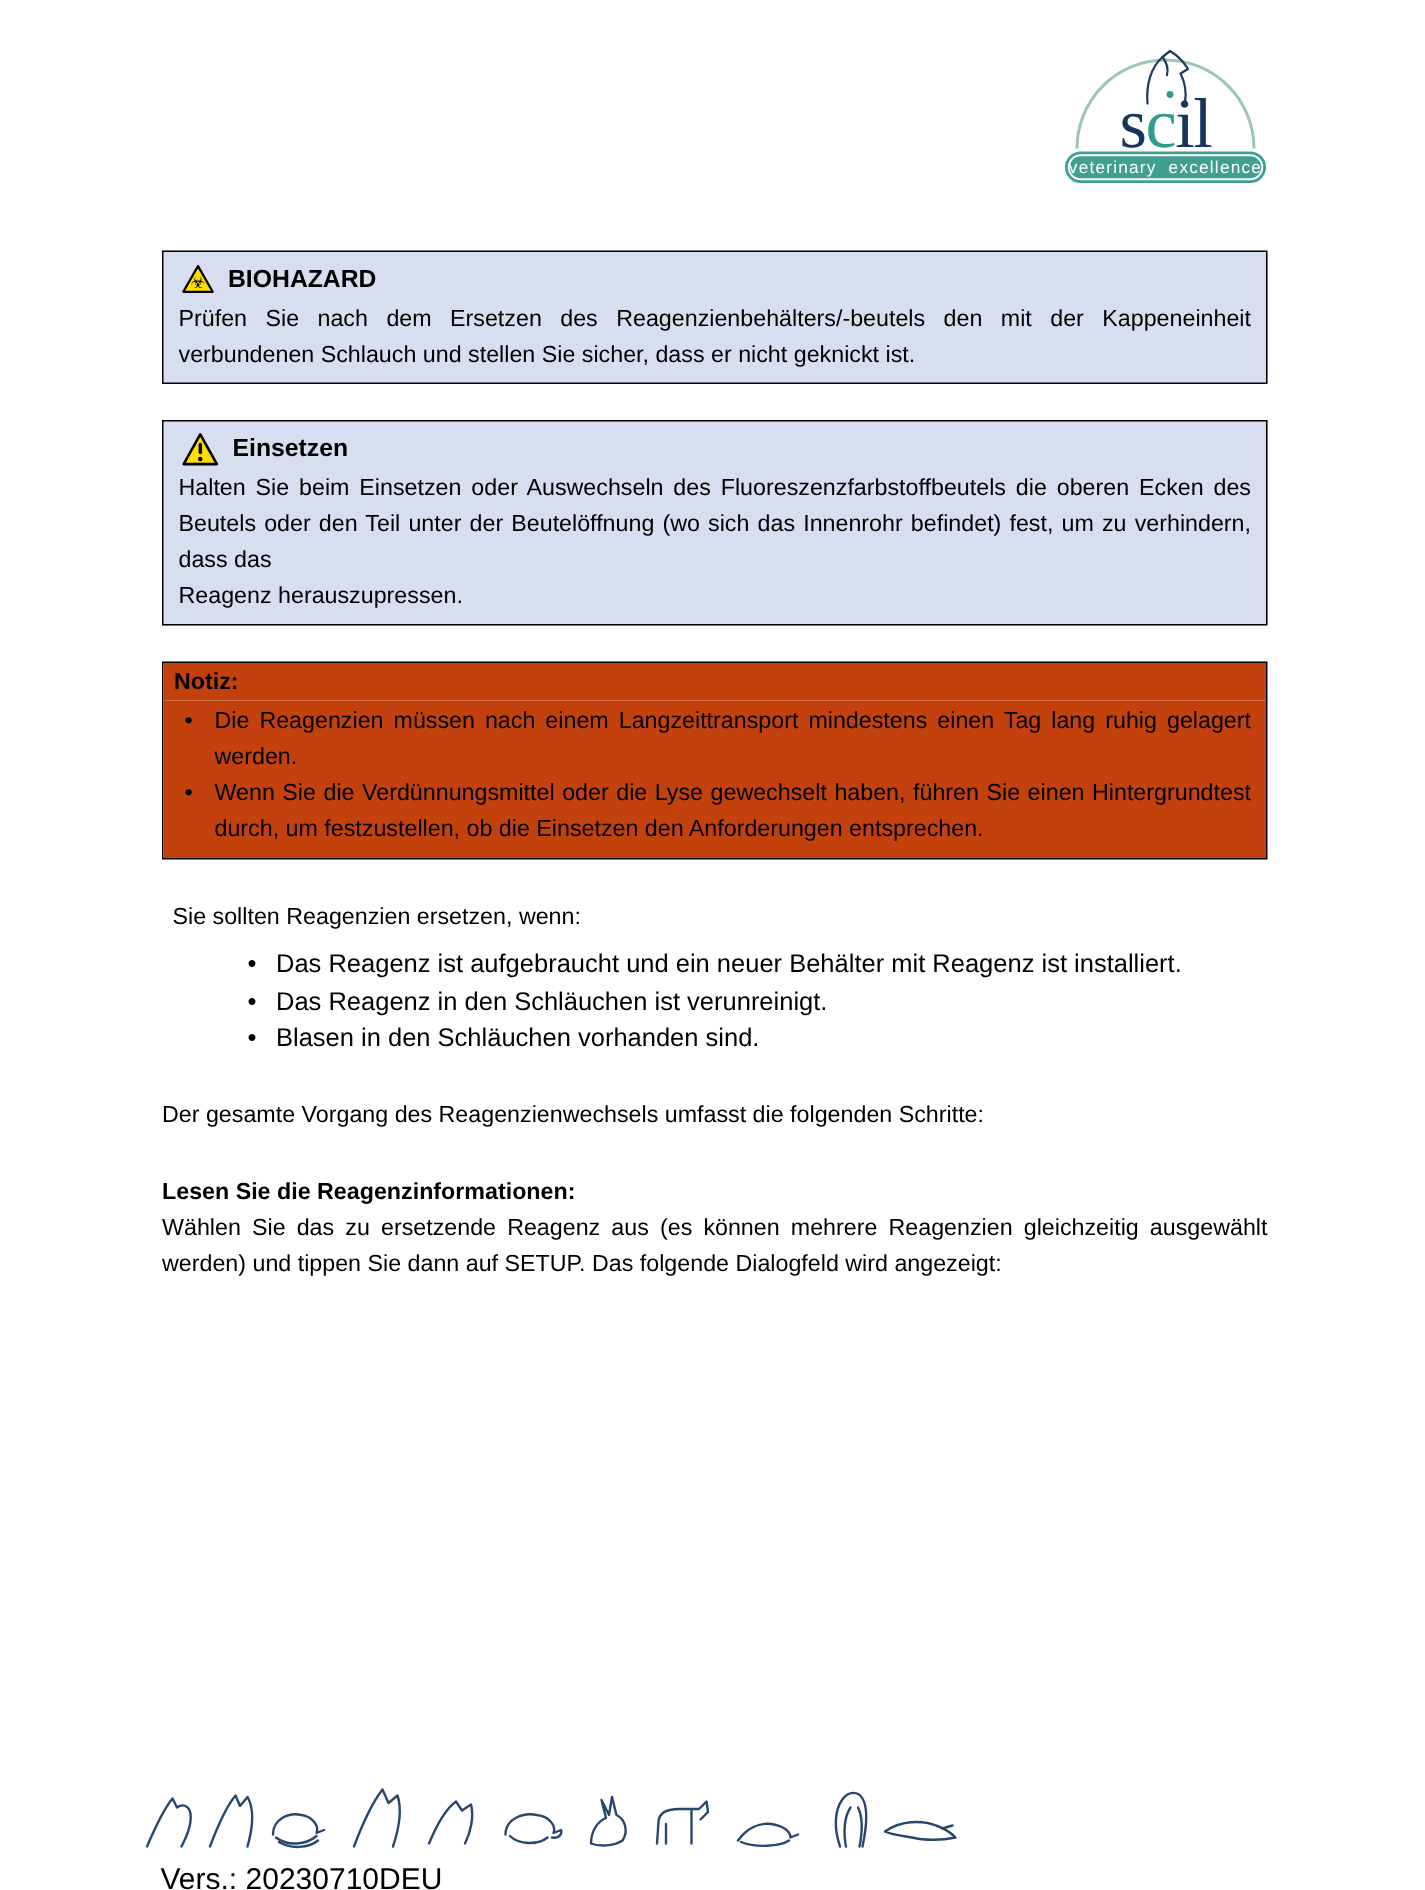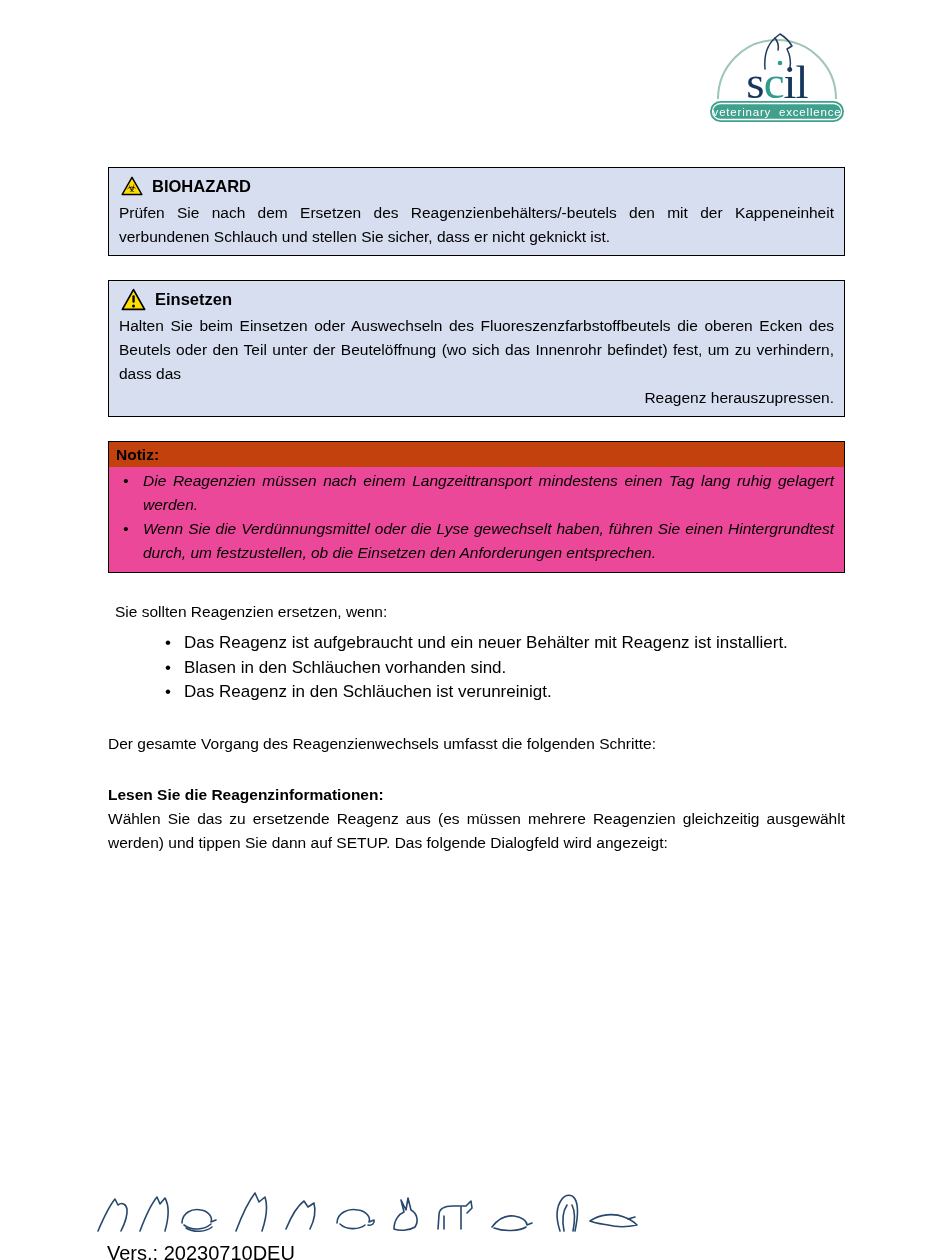"Reagenz herauszupressen." .box-body.nojust { text-align: right -> left }
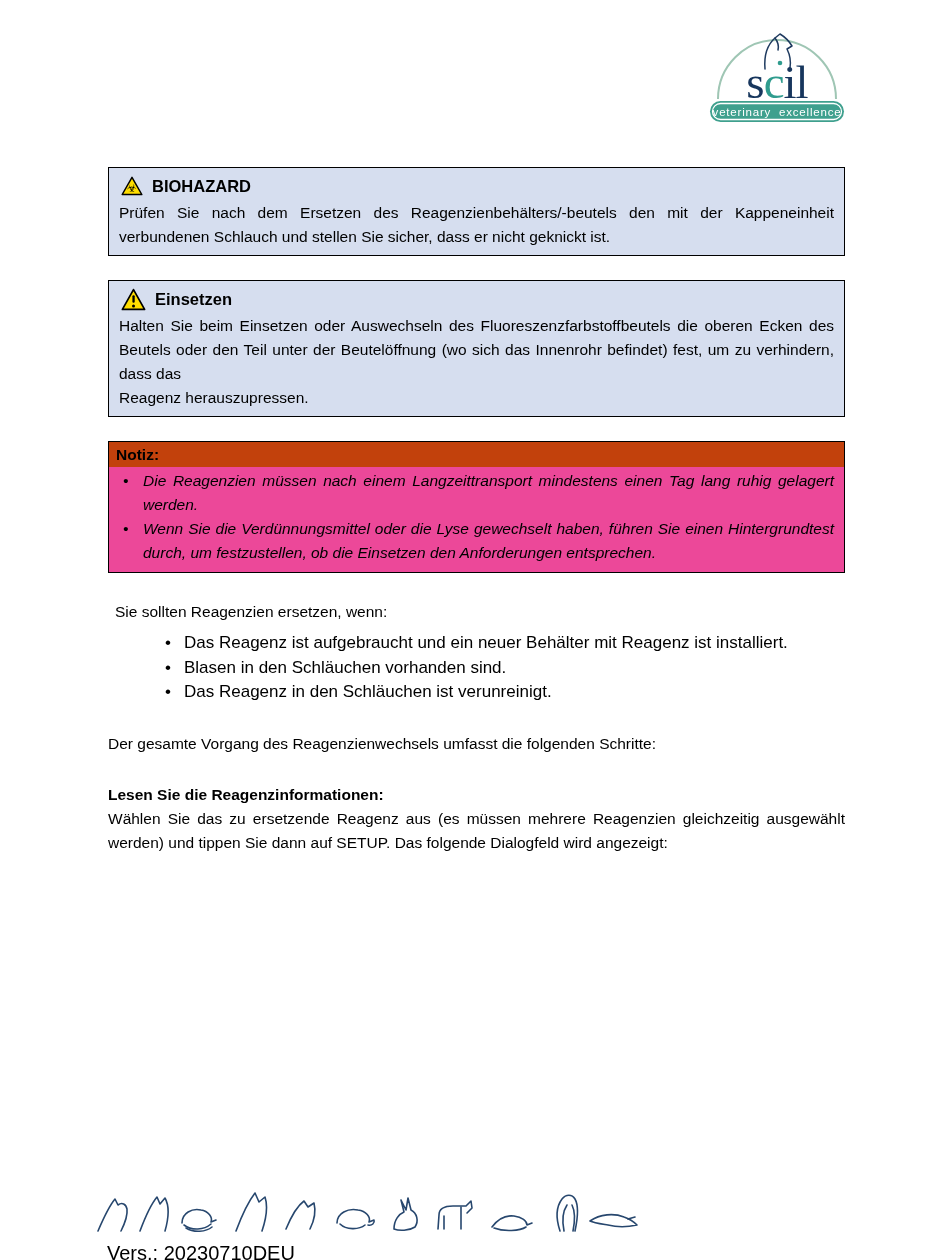"Die Reagenzien müssen nach einem" .note-body { background: #ec4899 -> #c2410c; font-style: italic -> none }
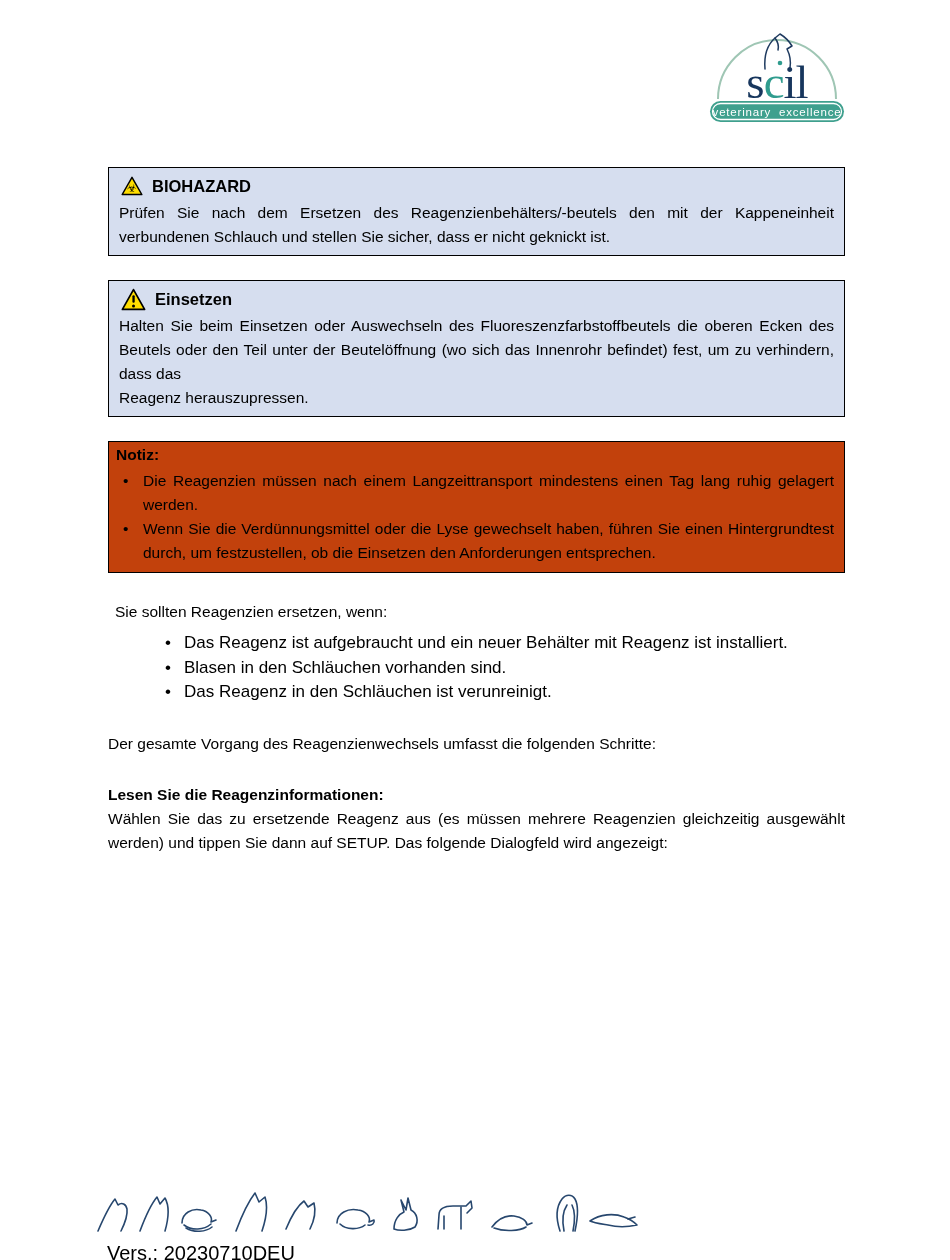"Blasen in den Schläuchen vorhanden" li { order: before "Das Reagenz in den Schläuchen" -> after "Das Reagenz in den Schläuchen" }
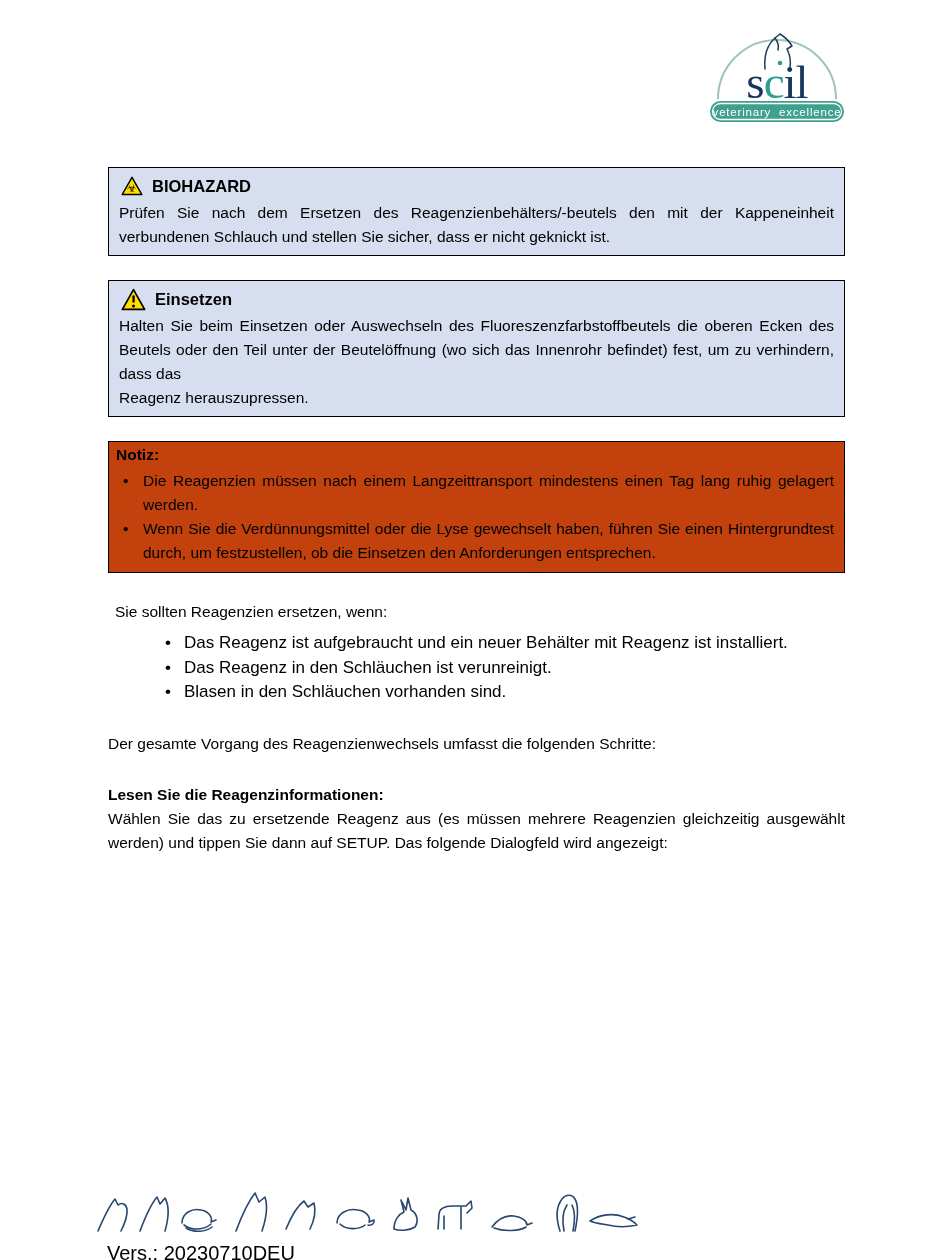"Wählen Sie das zu ersetzende" div.body-text { text: müssen -> können }
